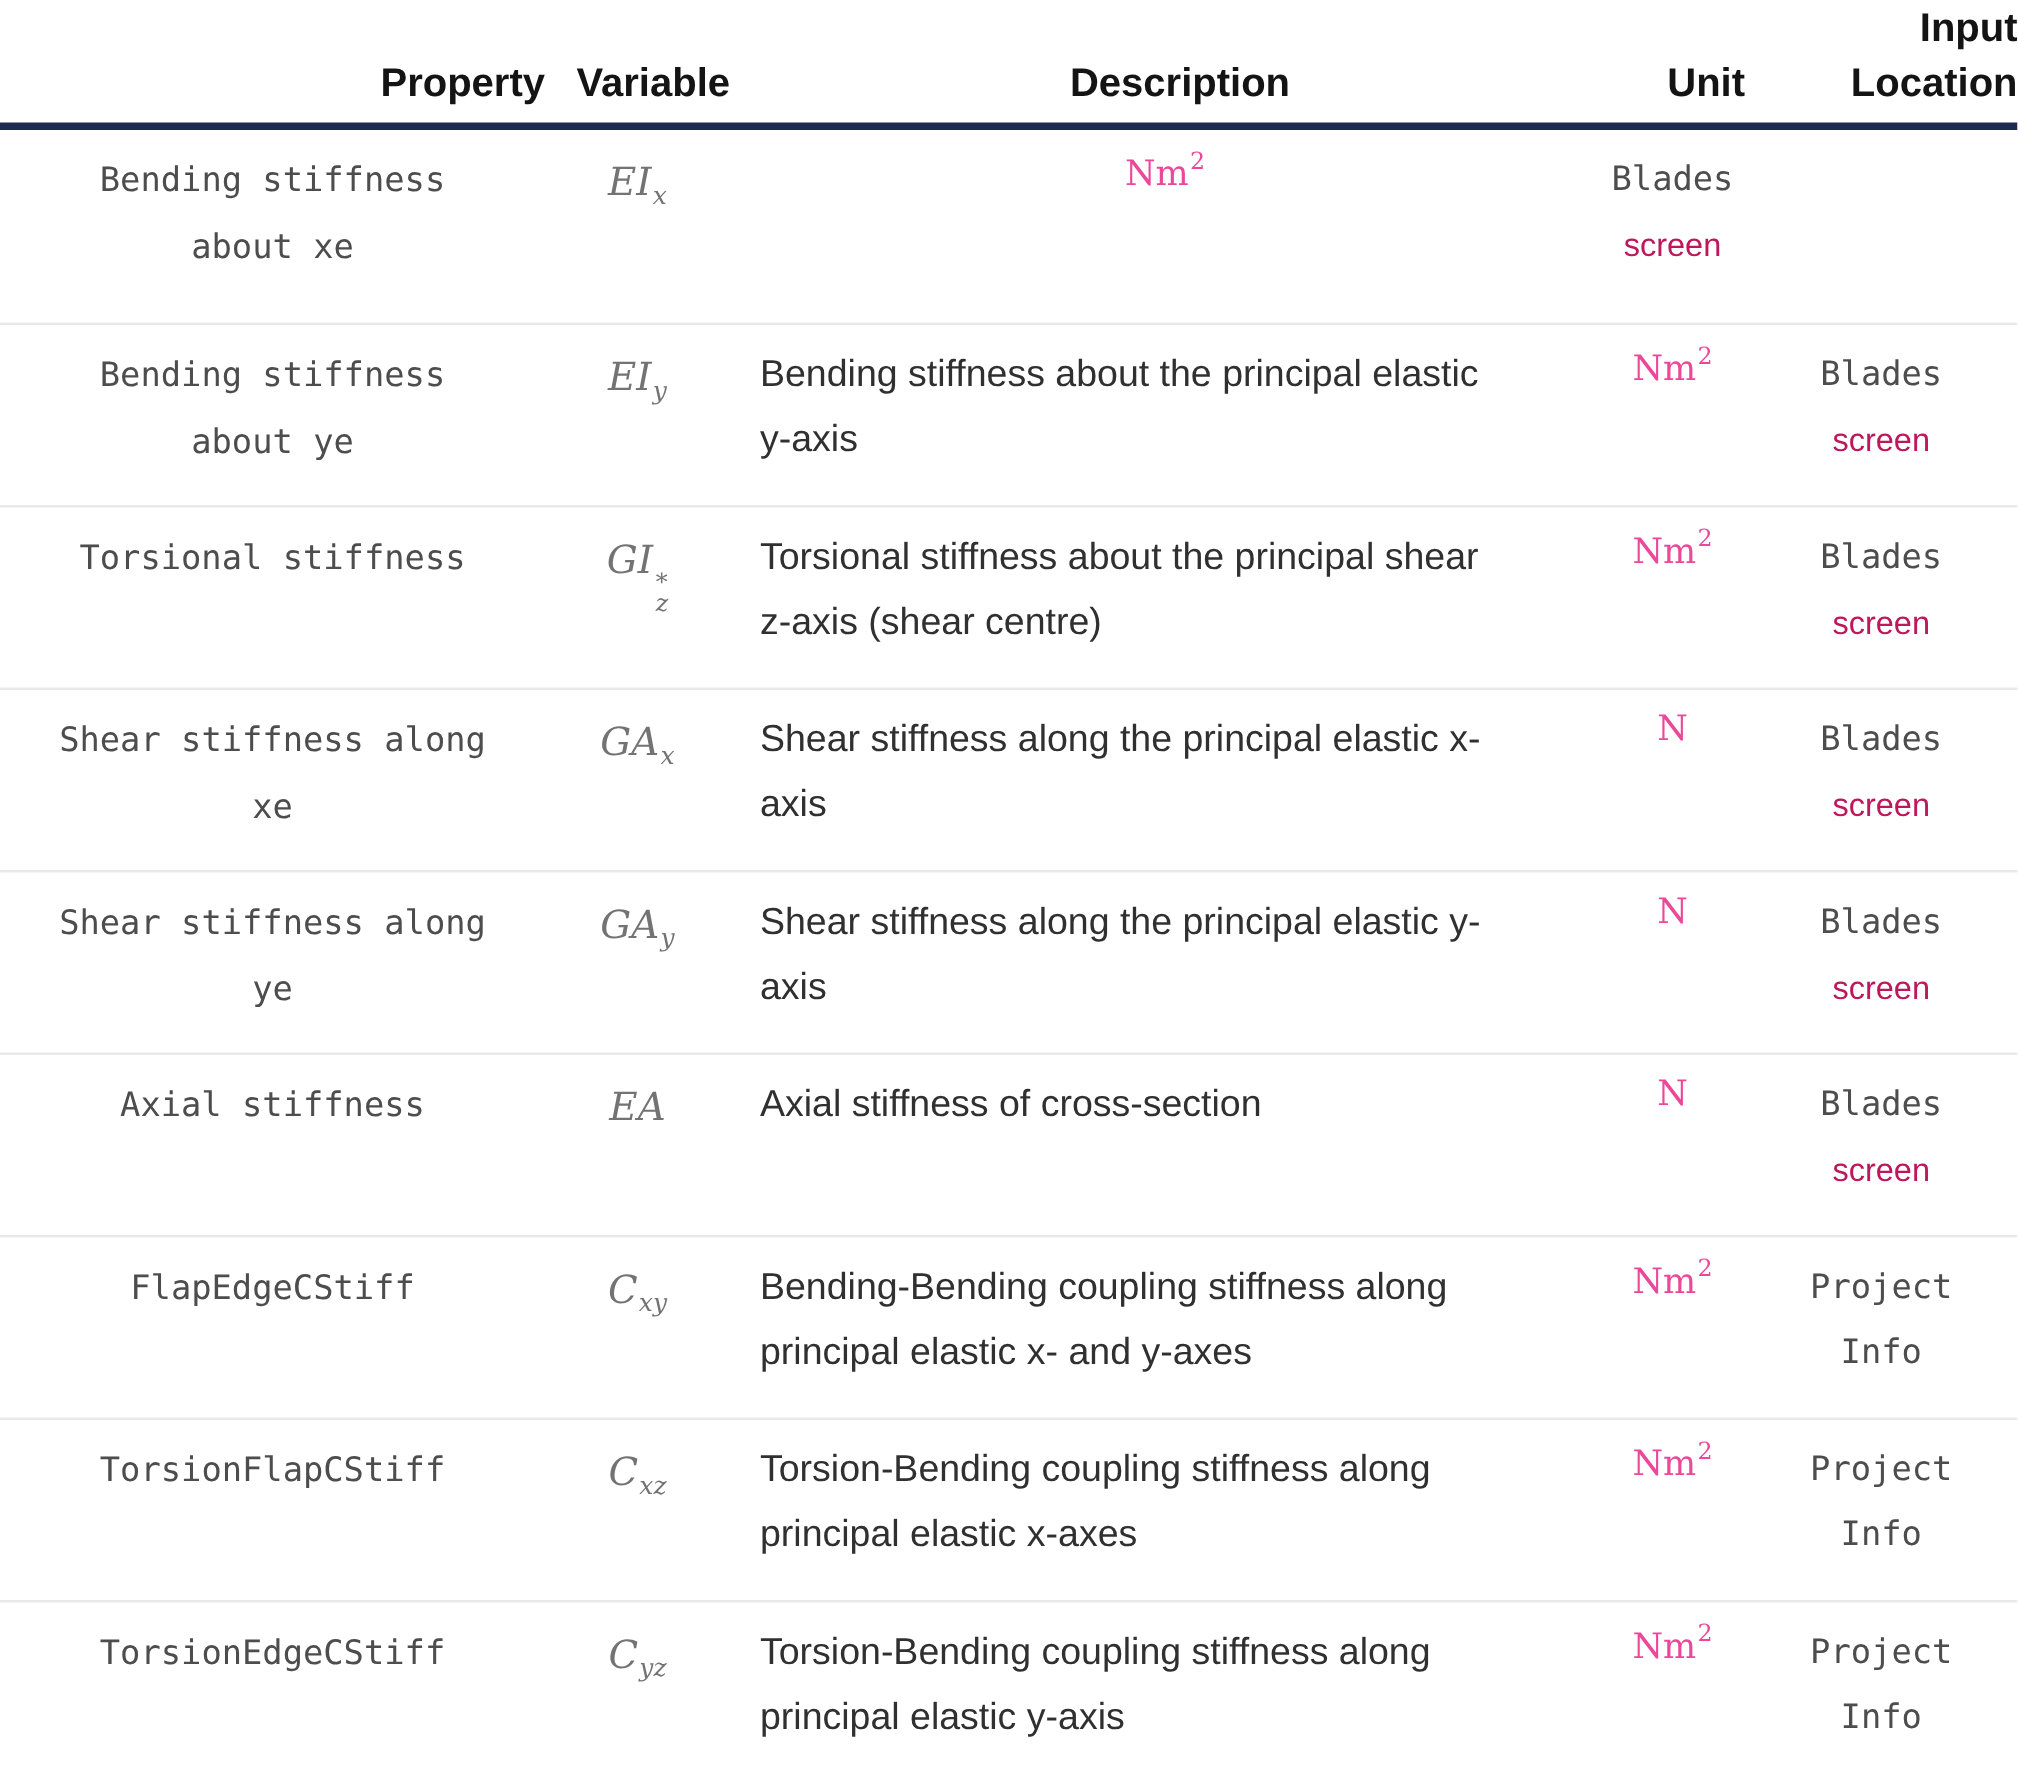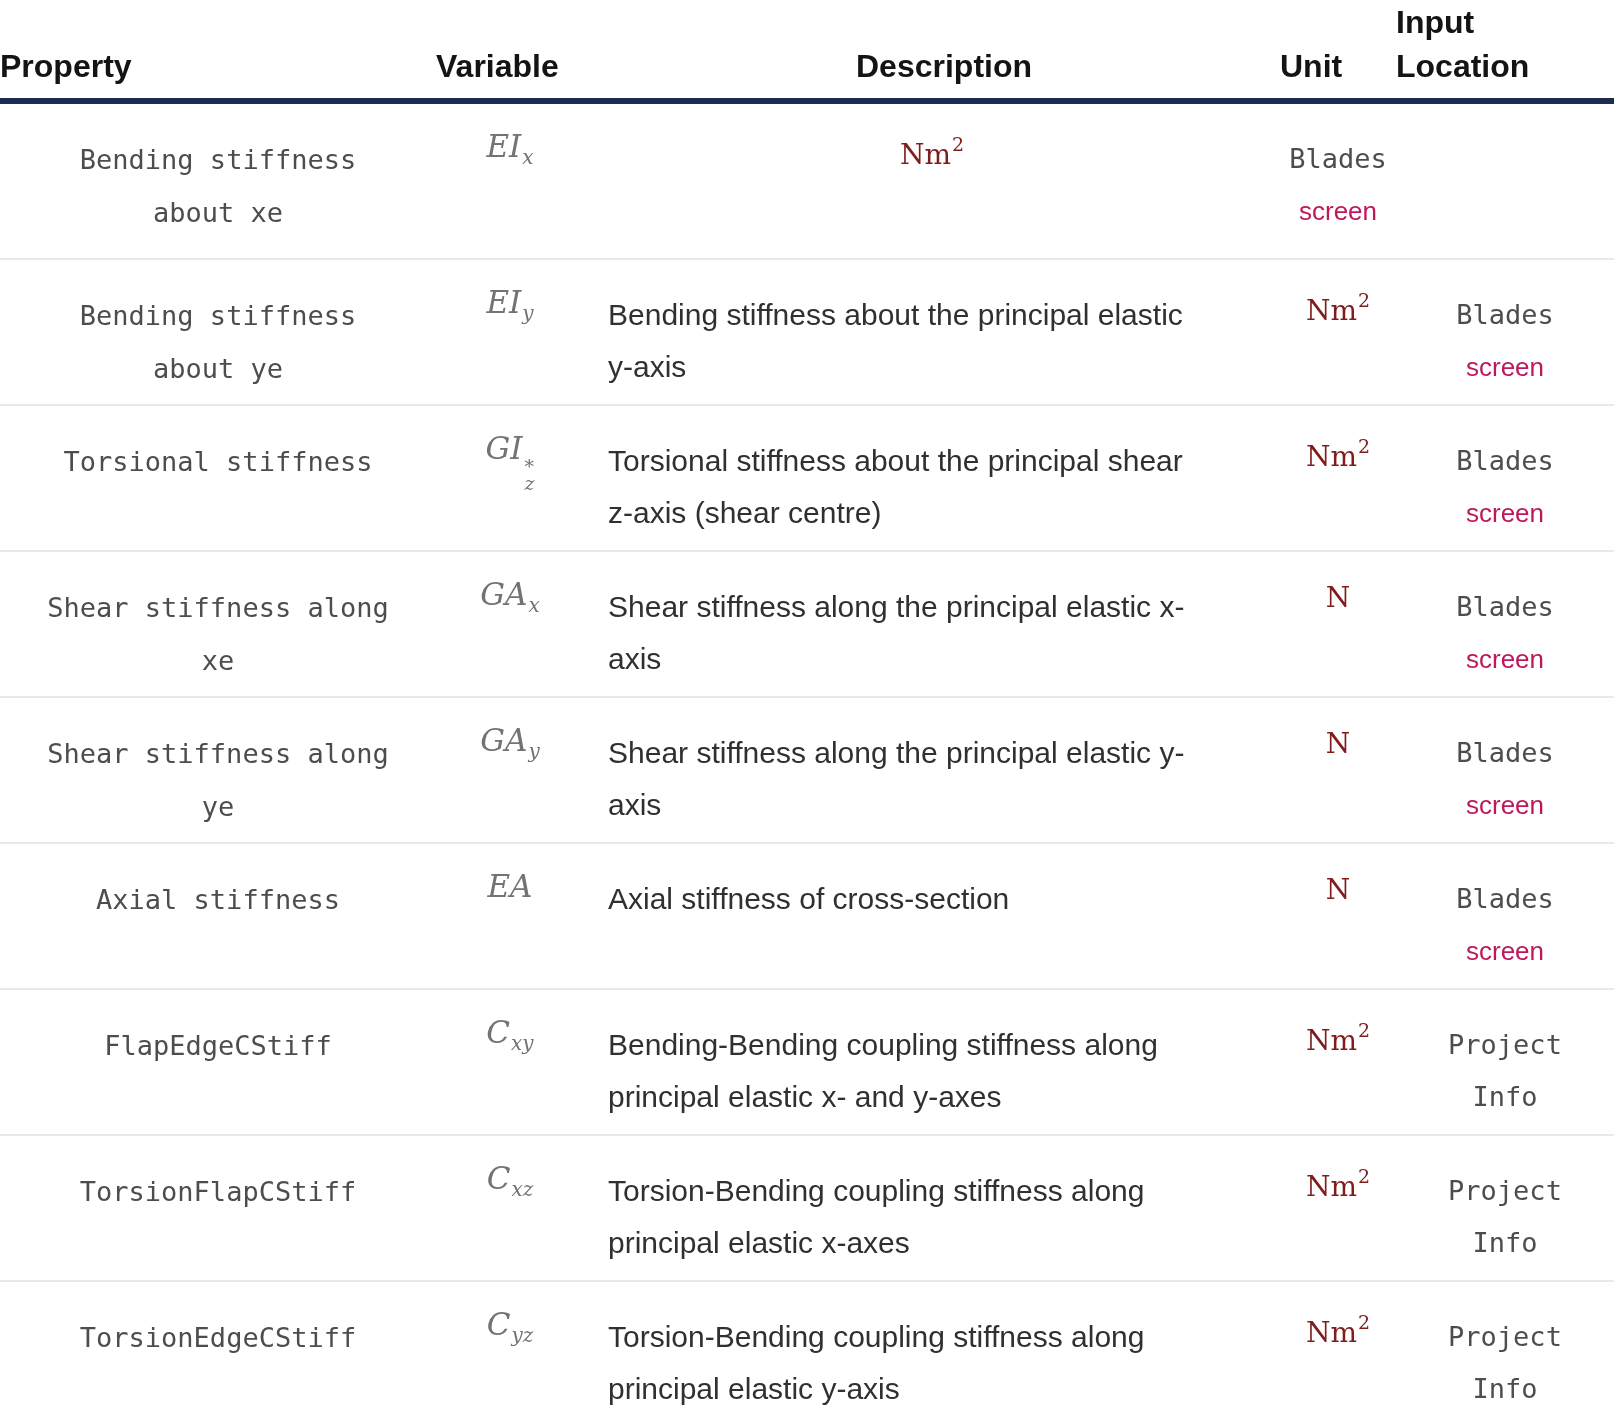"Input Location" .th { text-align: left -> right }
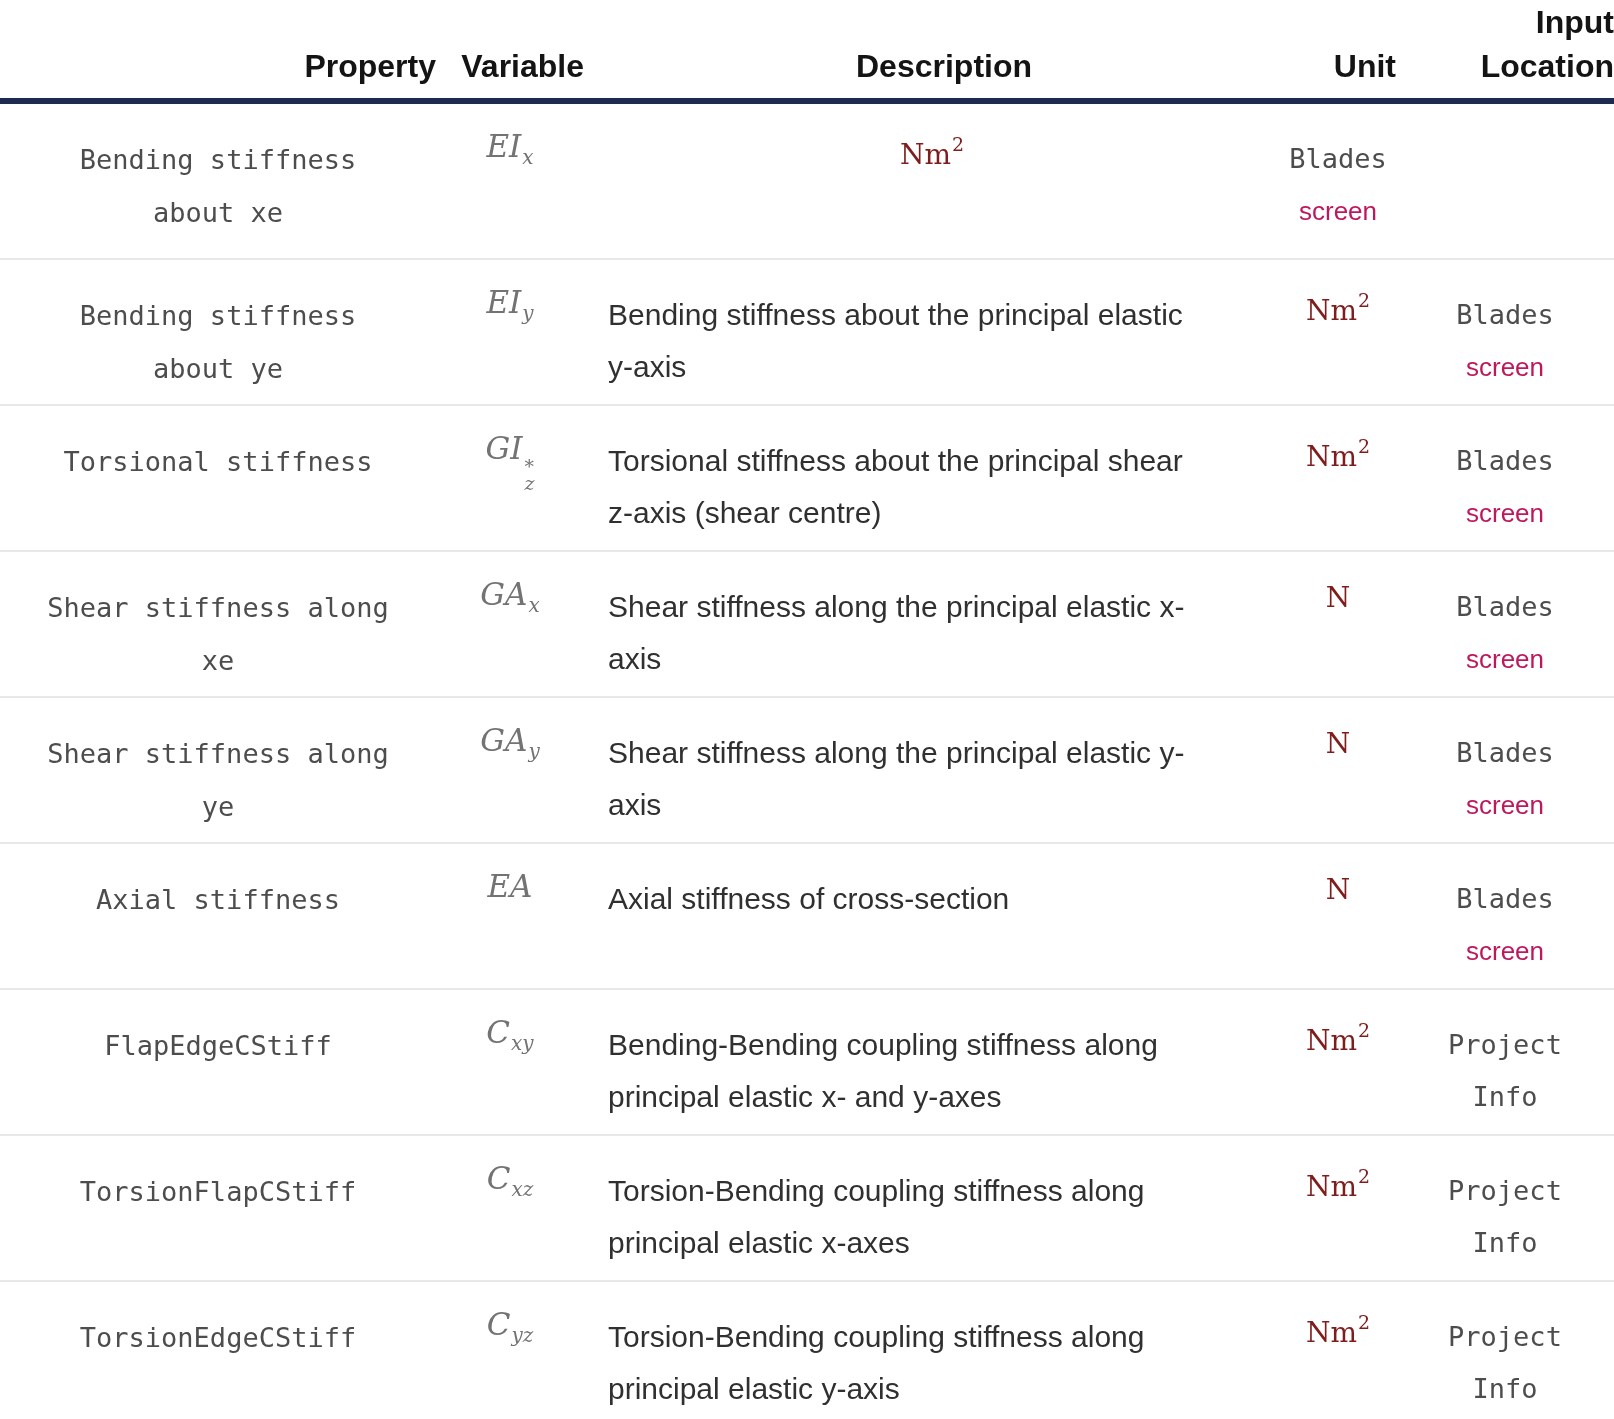"Bending stiffness" .td { padding-top: 29px -> 14px }
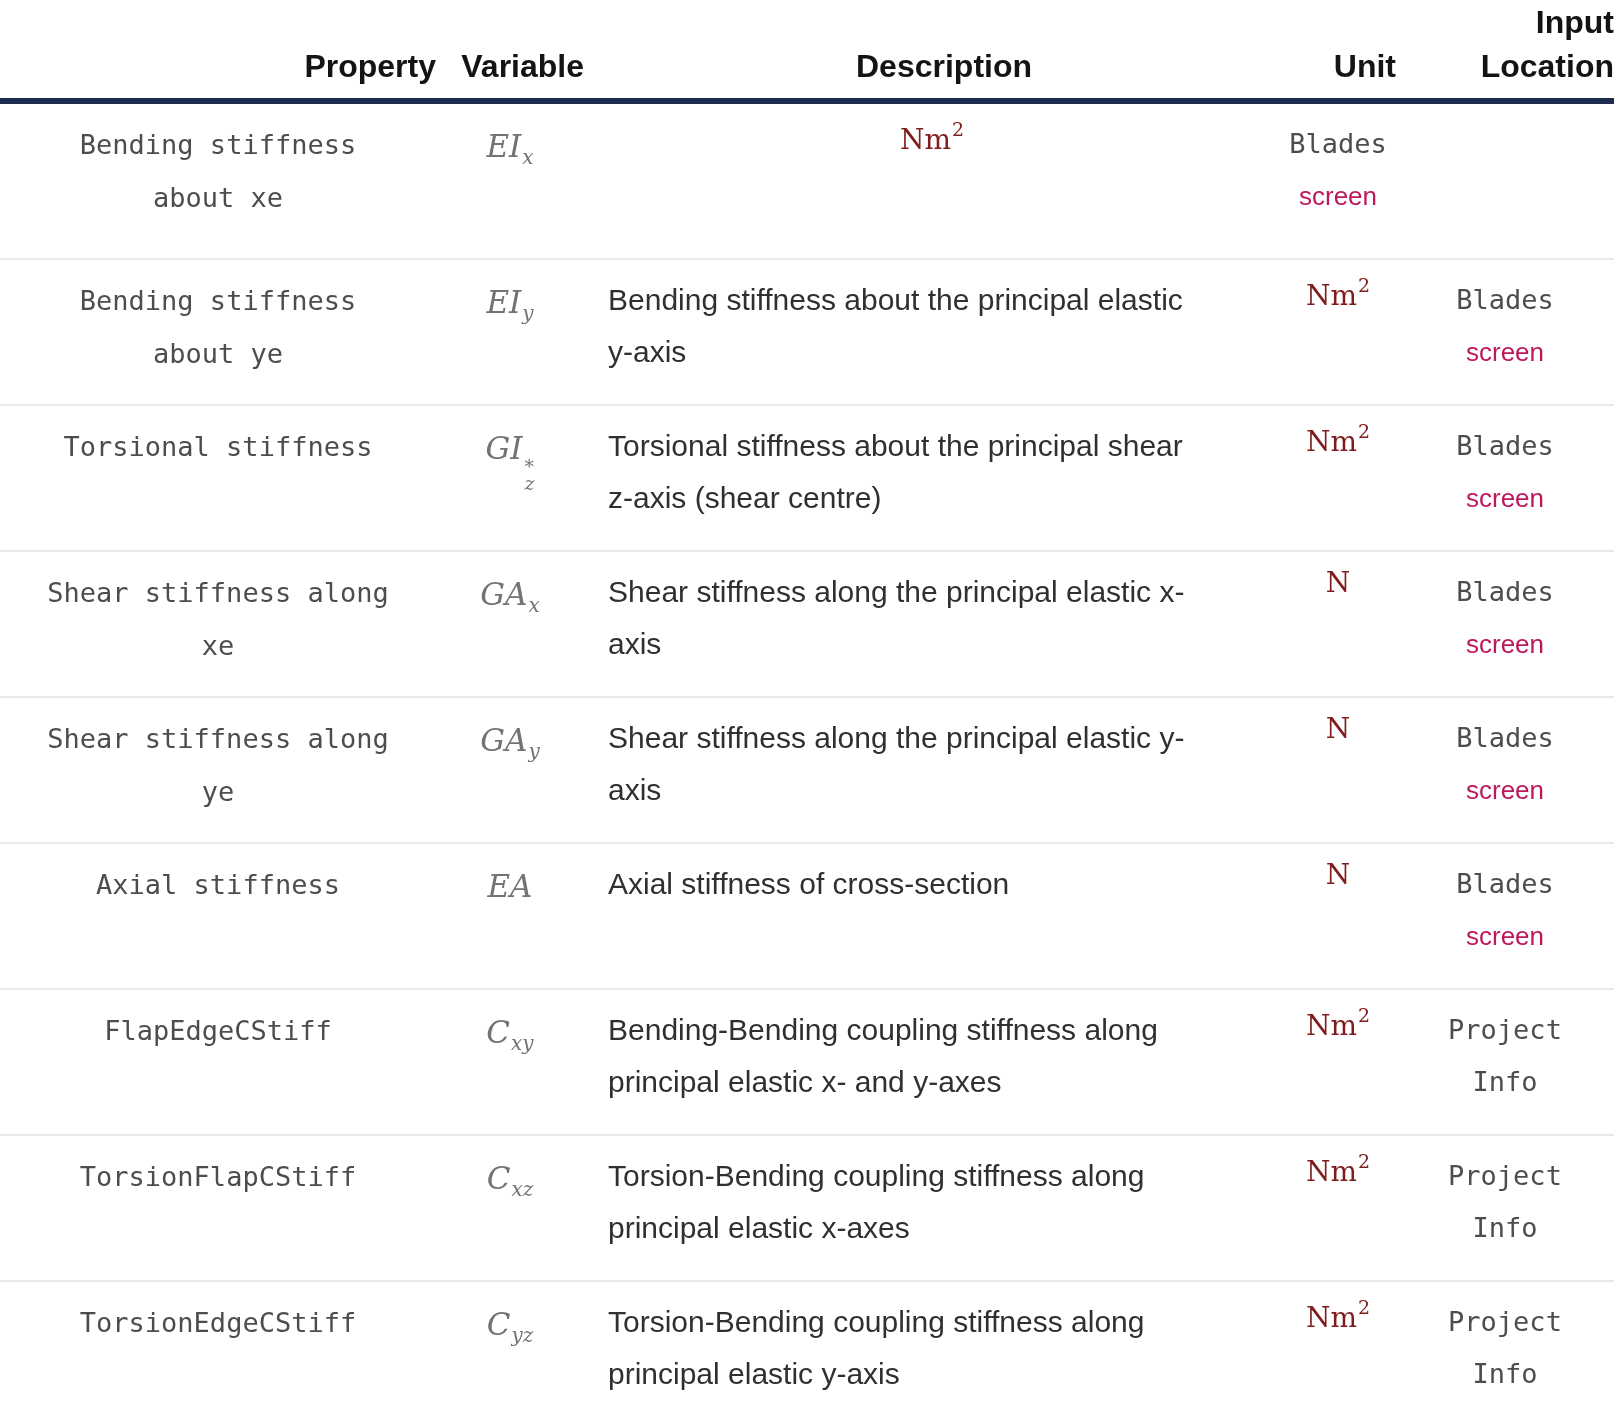"Nm2" .td-unit { color: #7f1d1d -> #ec4899 }
